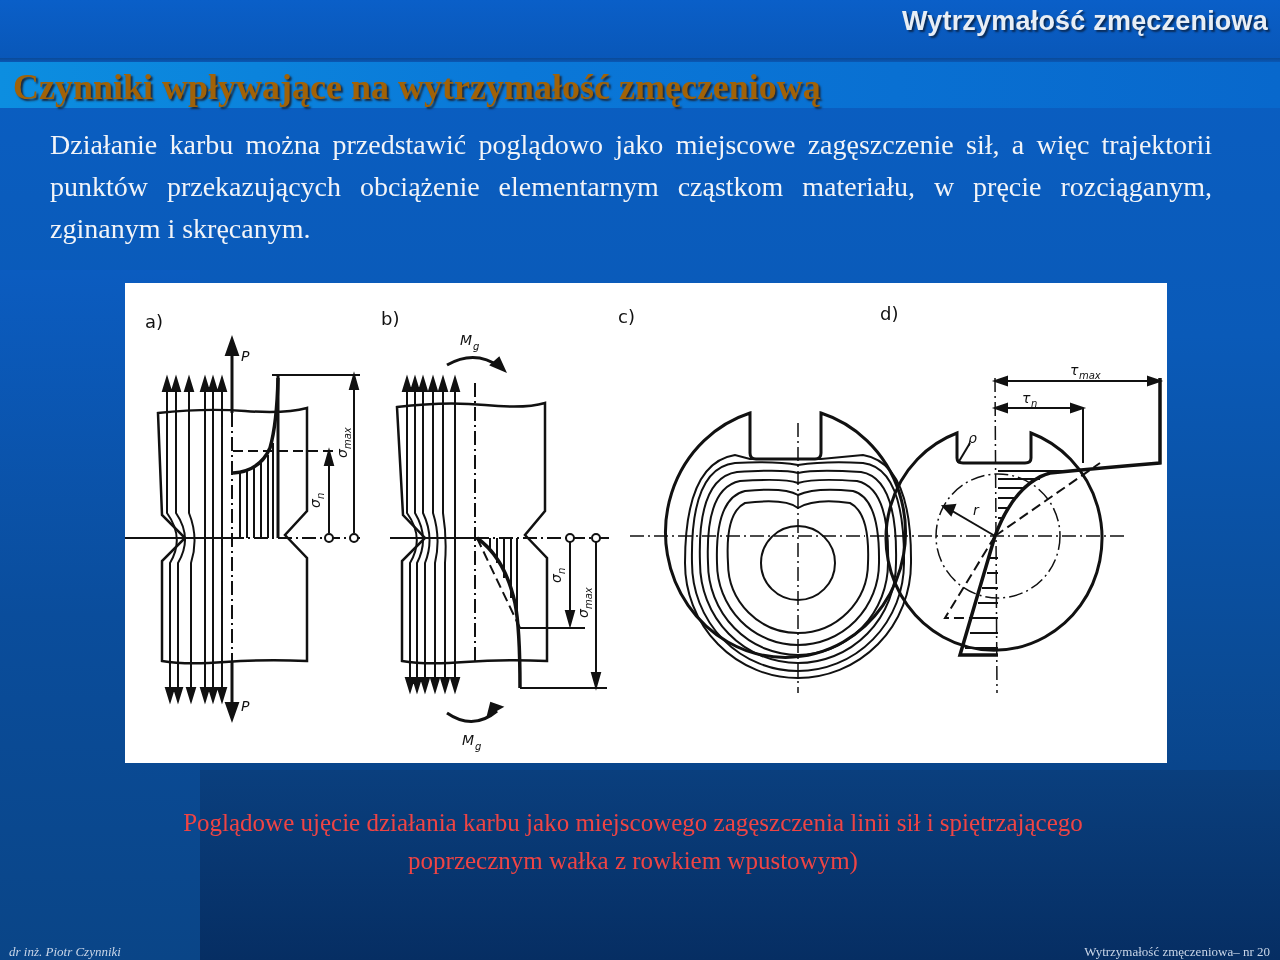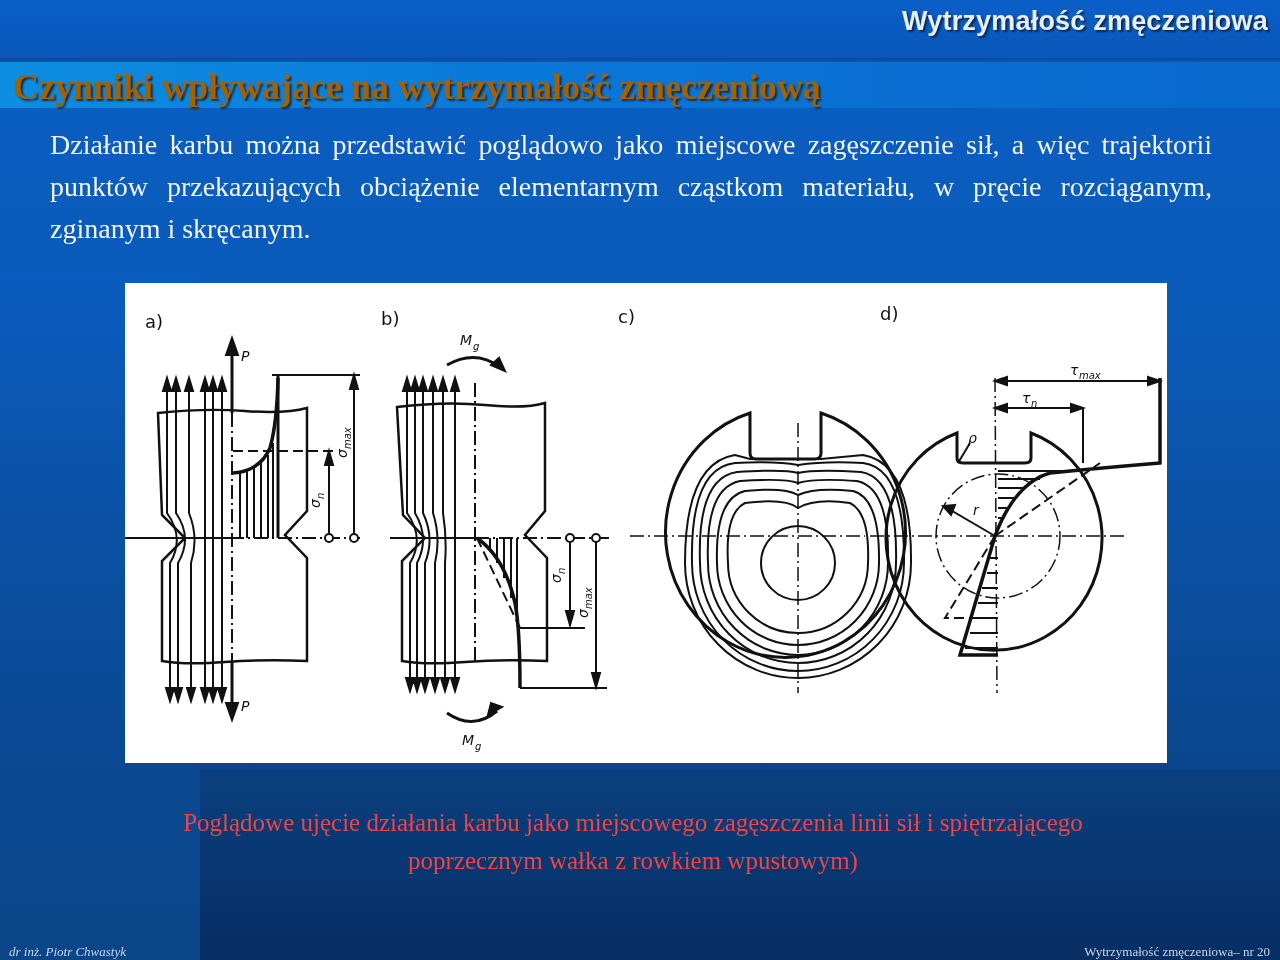"dr inż. Piotr Chwastyk" div.footer-left { text: Chwastyk -> Czynniki }
